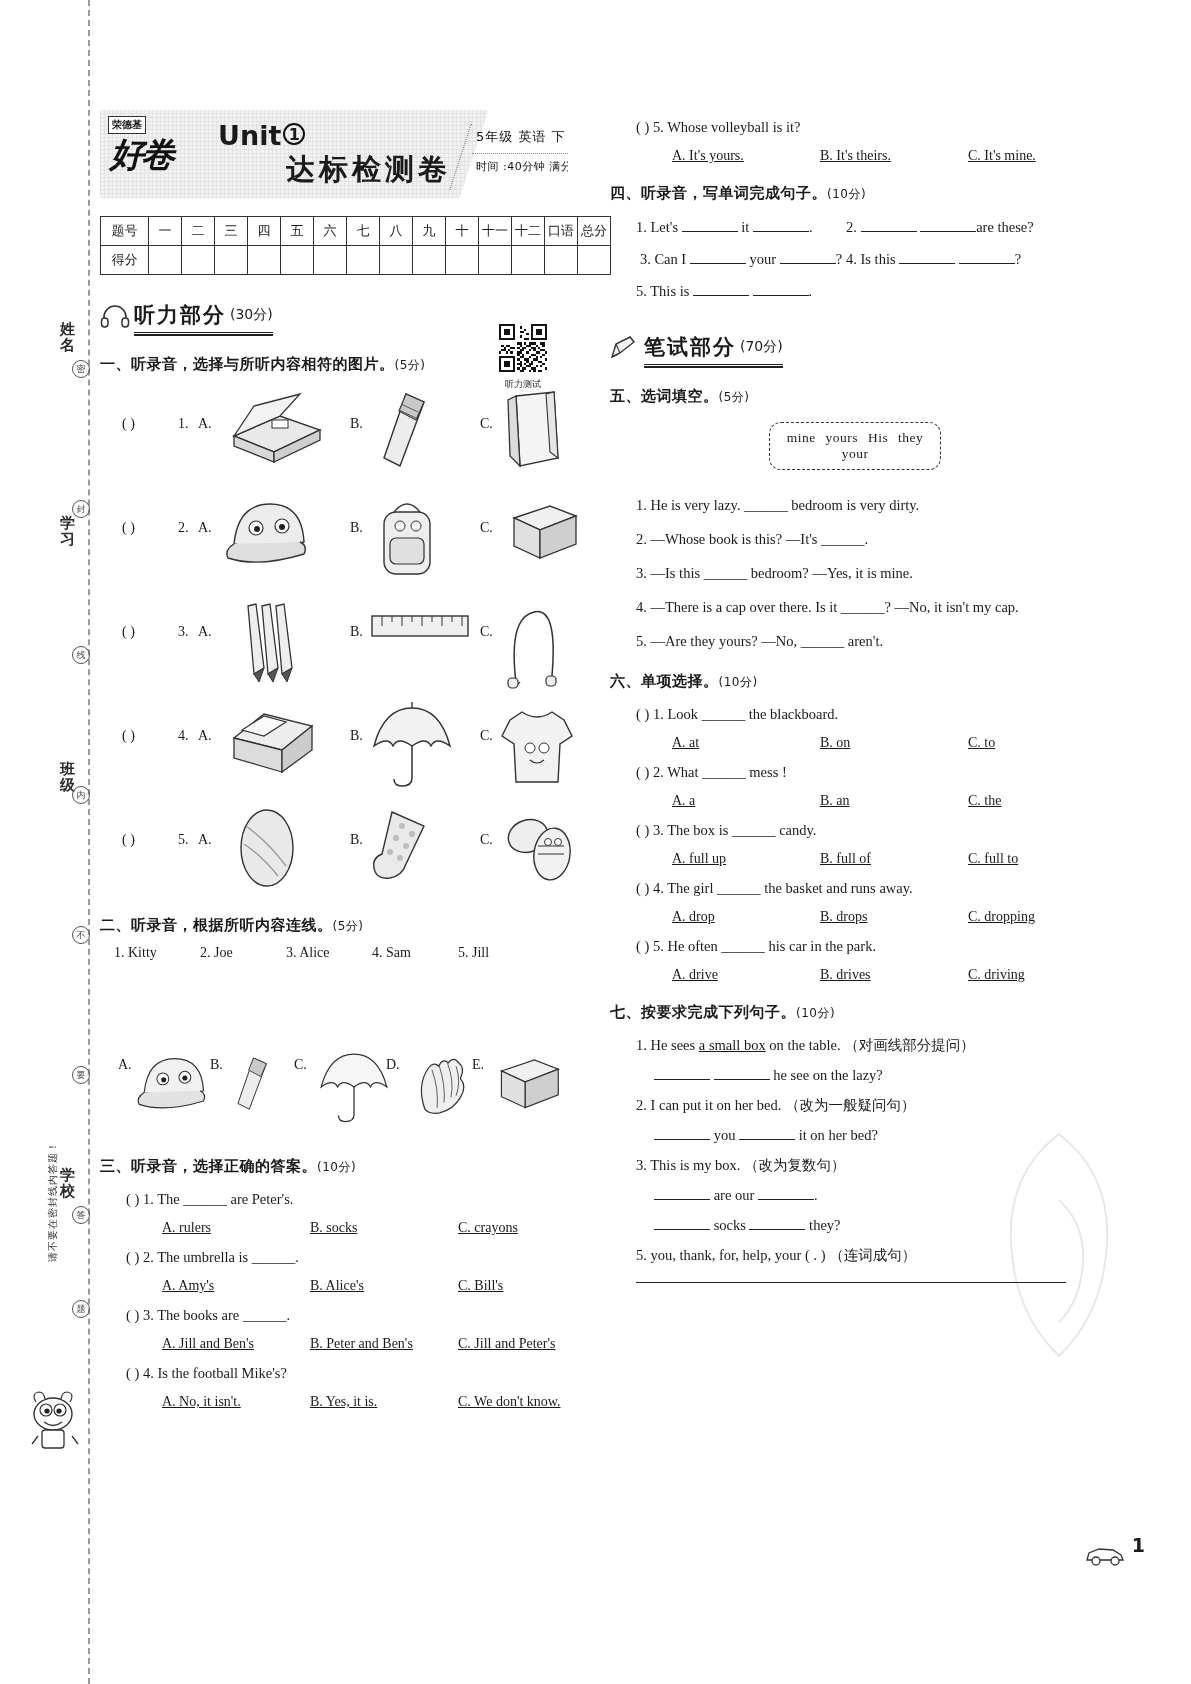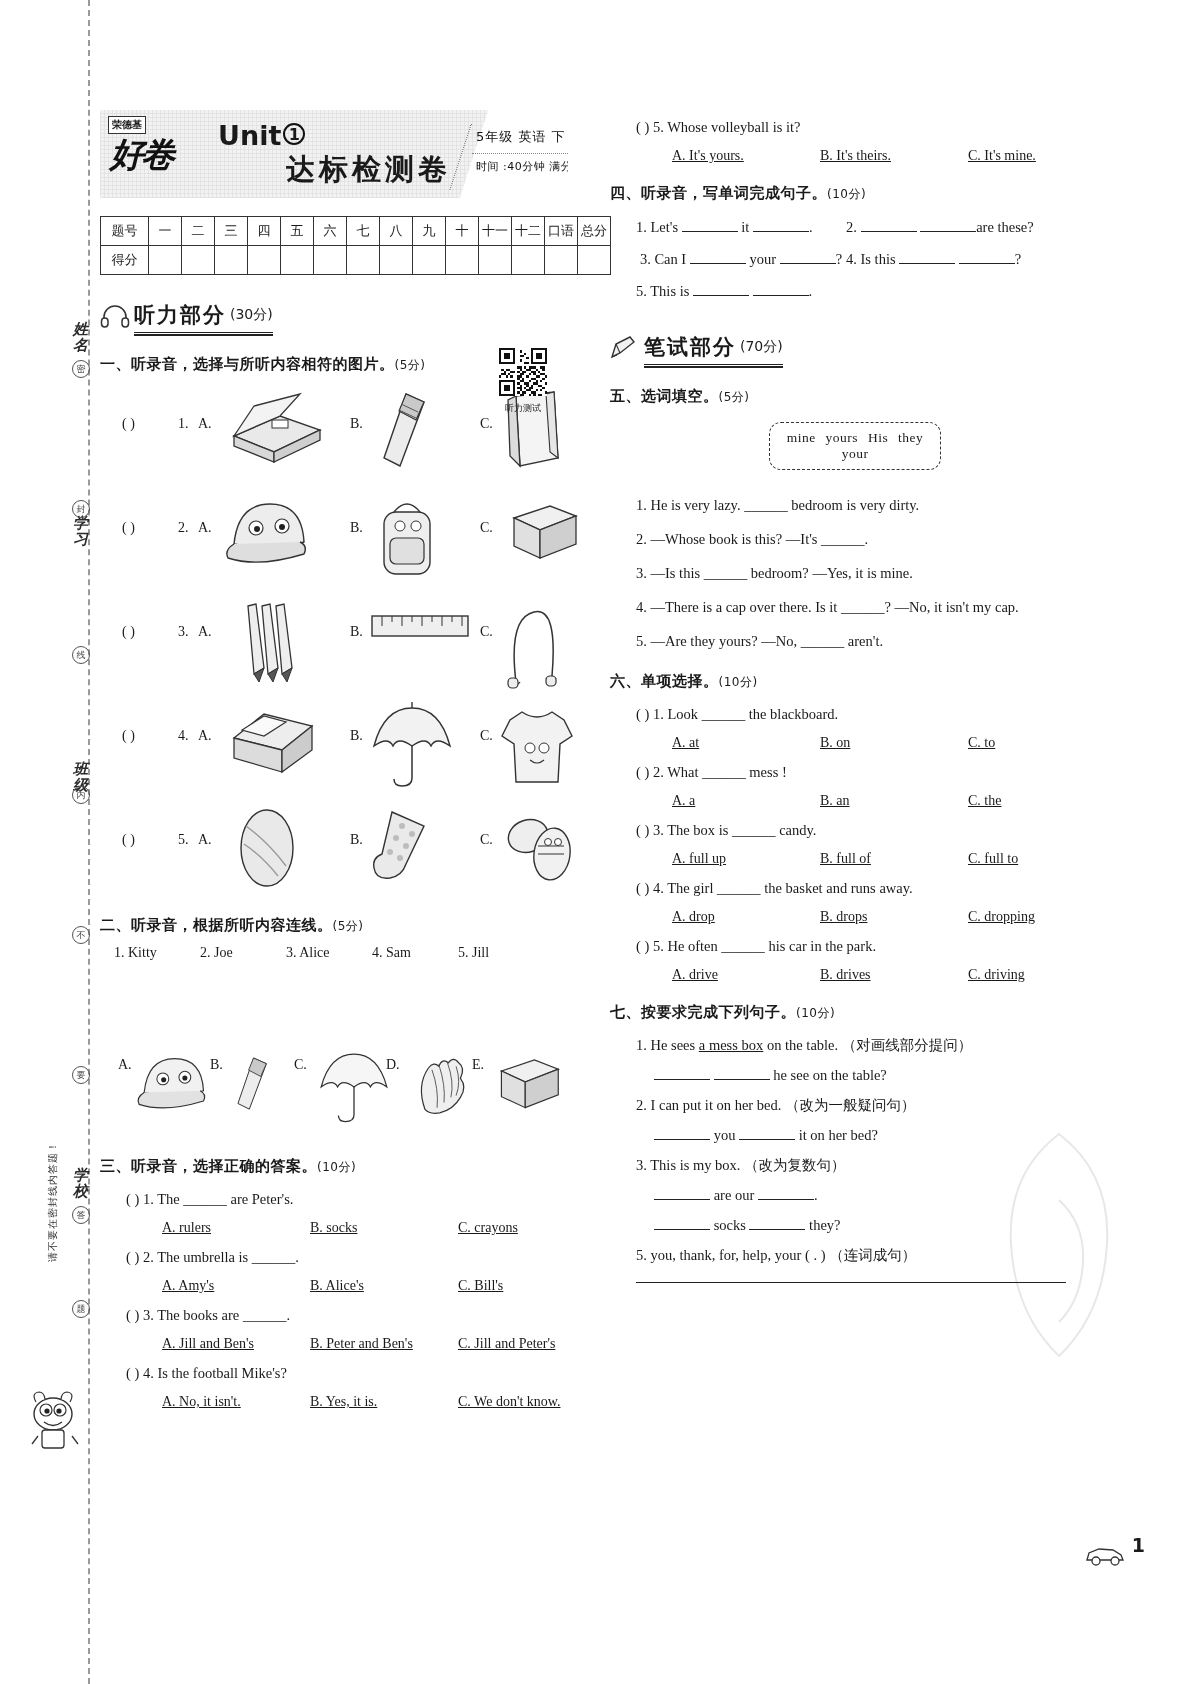"姓 名" .rail-label { font-style: italic -> none; left: 69px -> 56px }
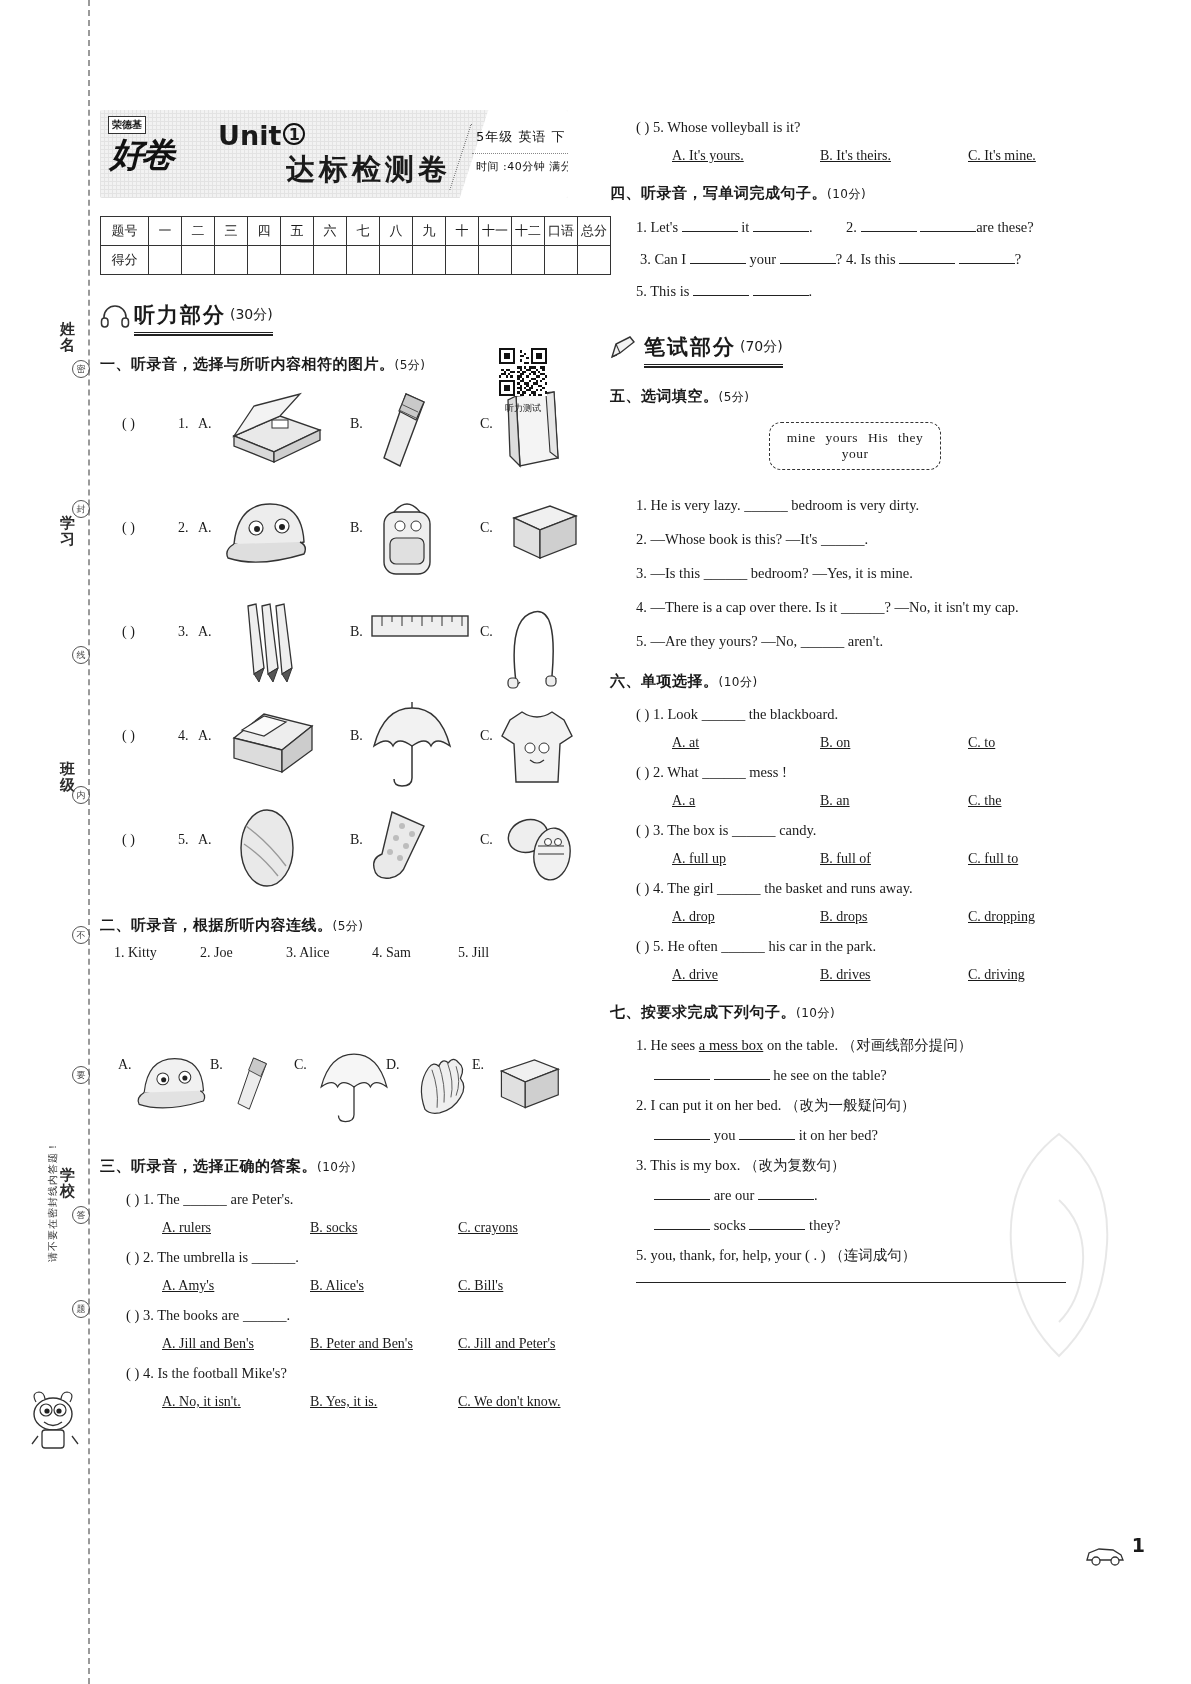"听力测试" .qr-wrap { top: 348px -> 324px }
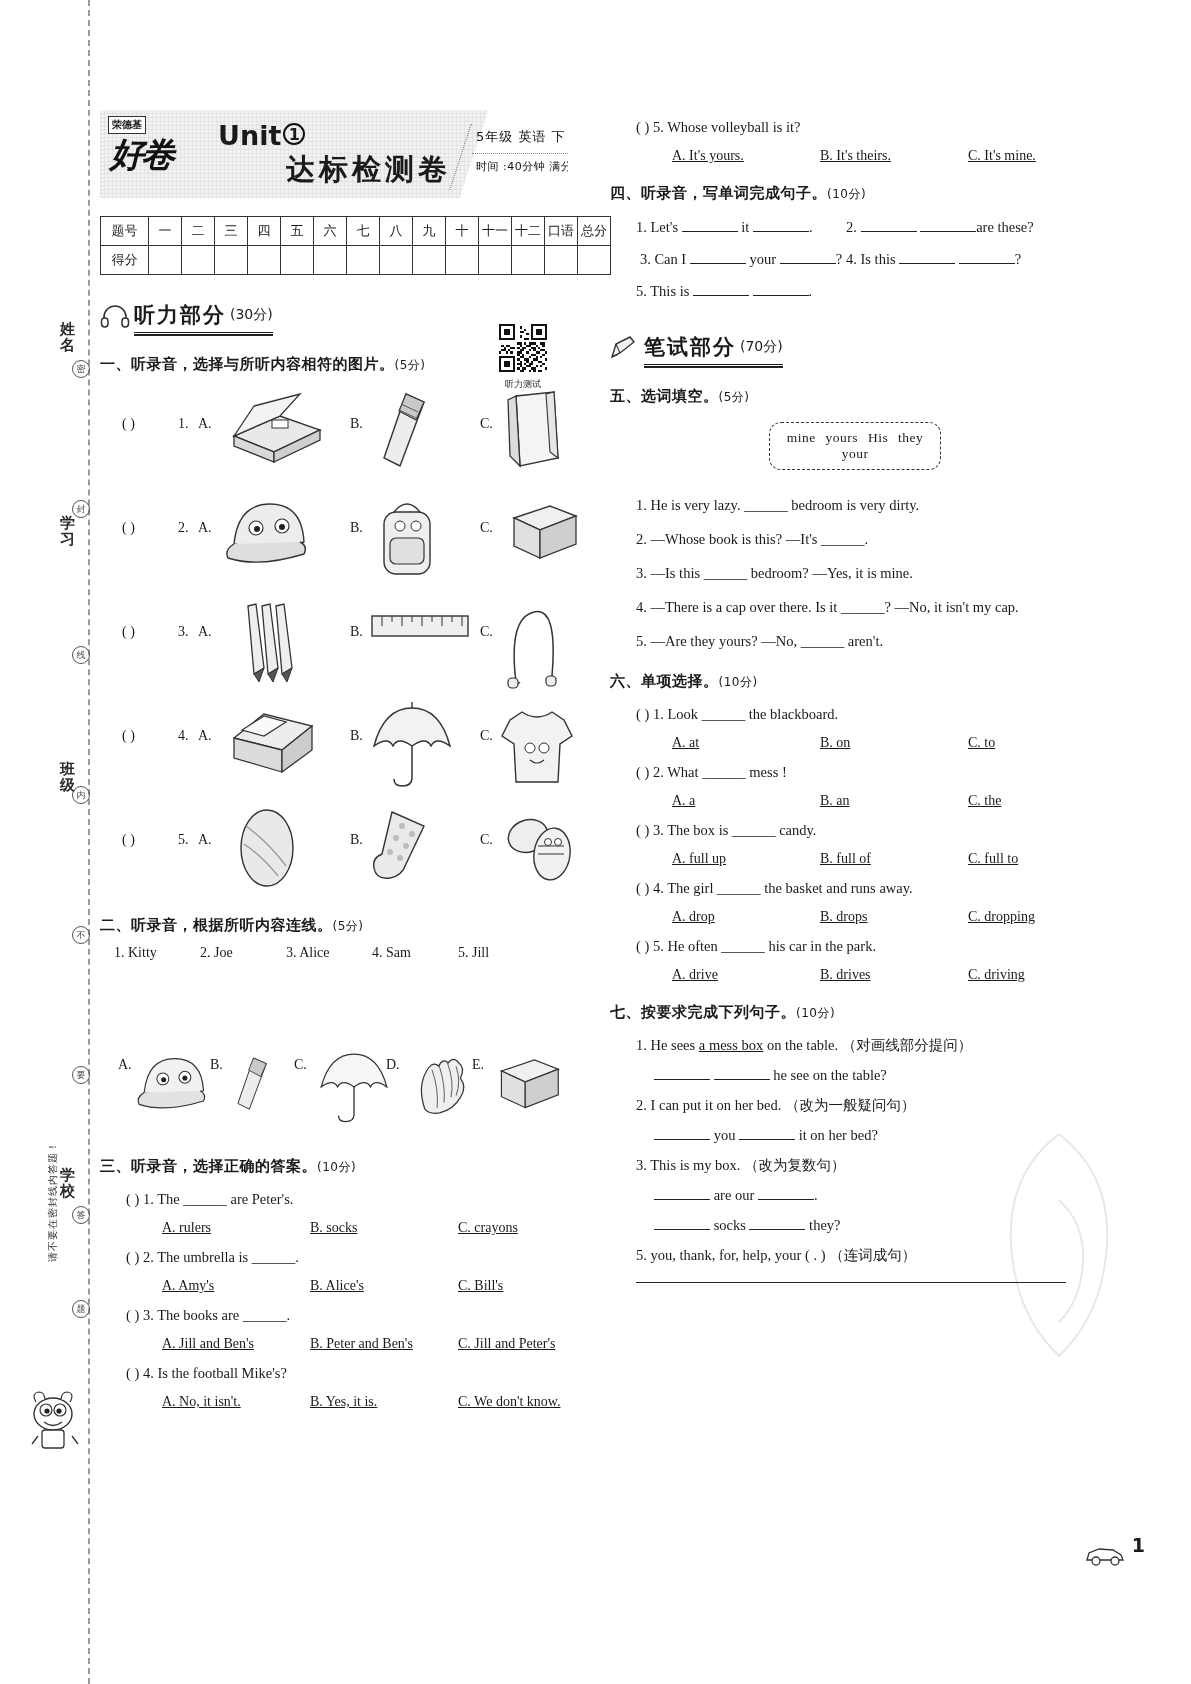"a mess box" span { text: mess -> small }
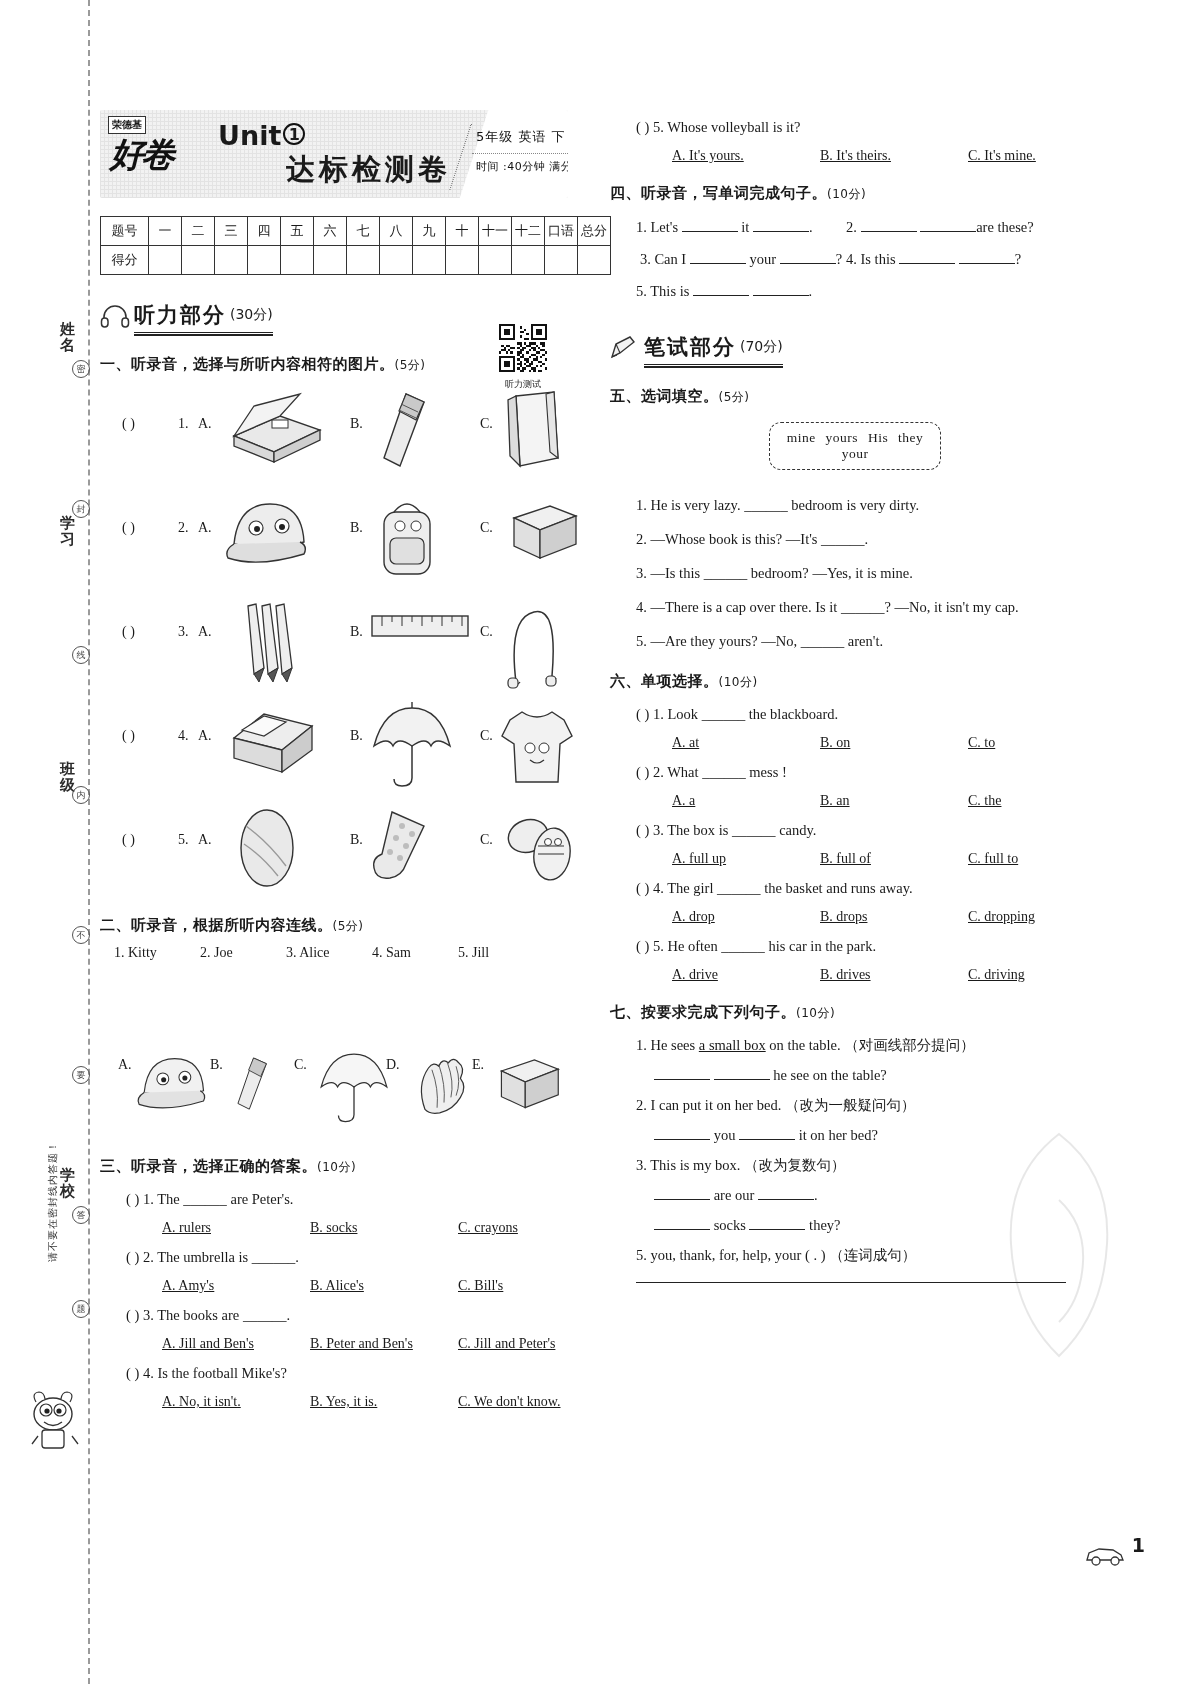"he see on the table?" span { text: table -> lazy }
